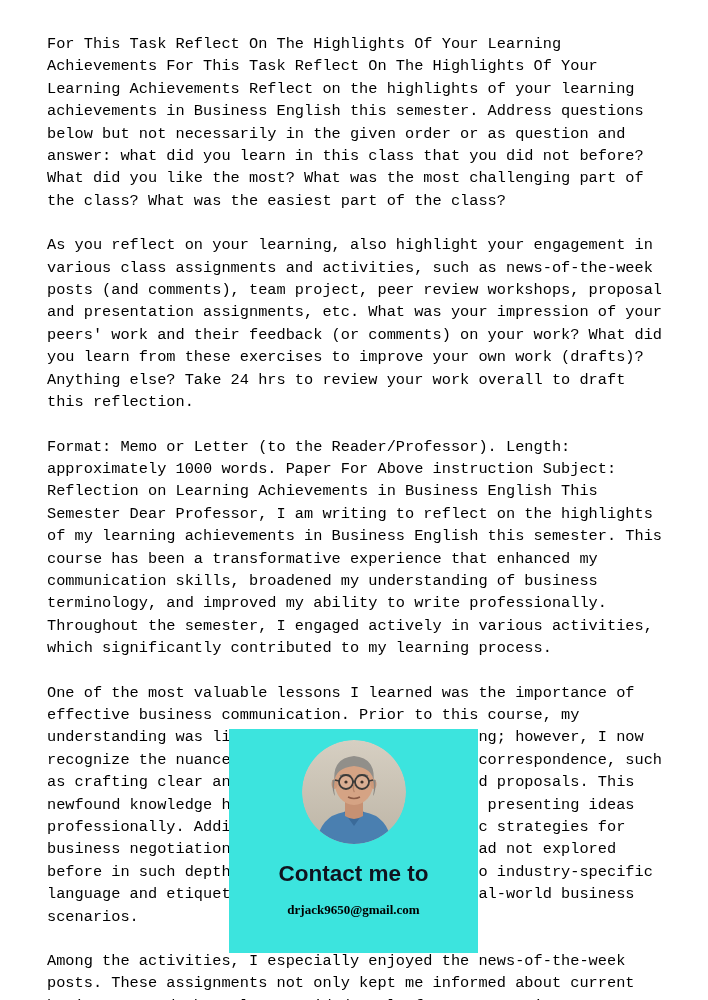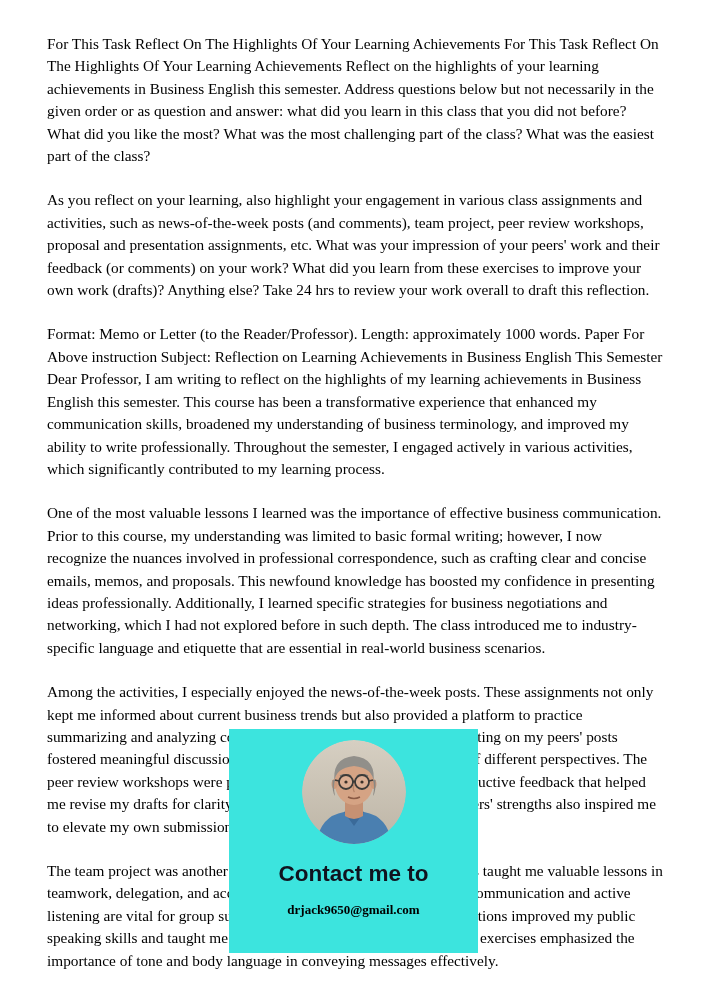"For This Task Reflect On" .content p { font-family: none -> Liberation Mono, monospace }
